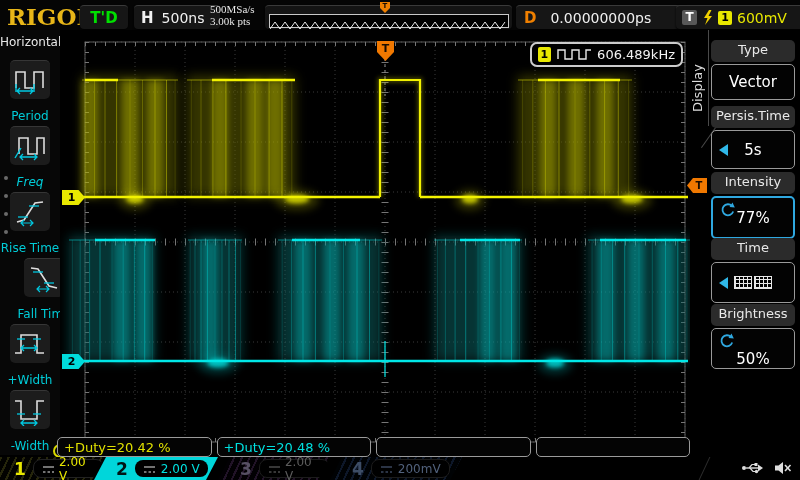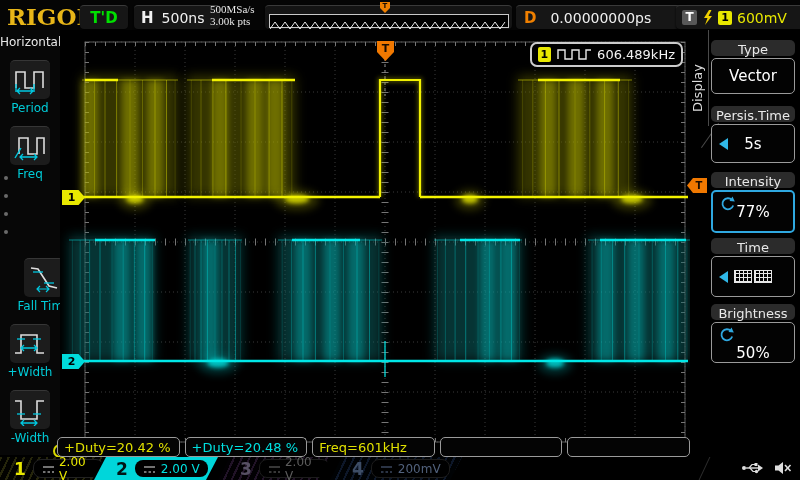"Type" .rp-label { height: 16px -> 22px }
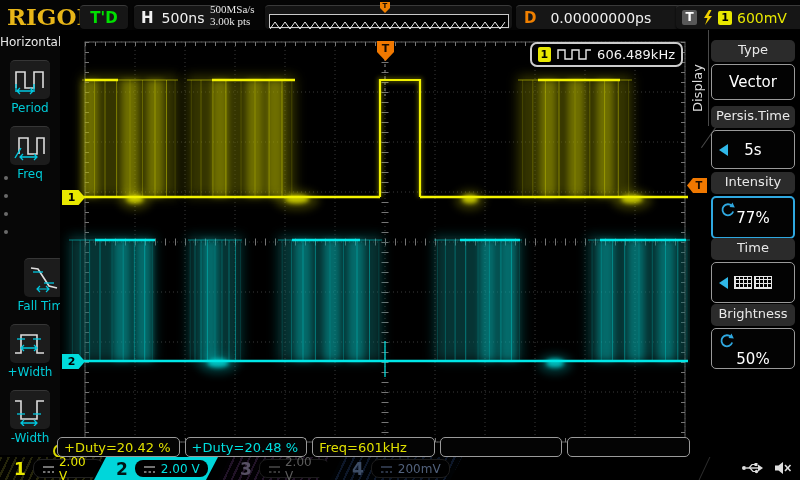"Period" .sb-label { margin-top: 2px -> 10px }
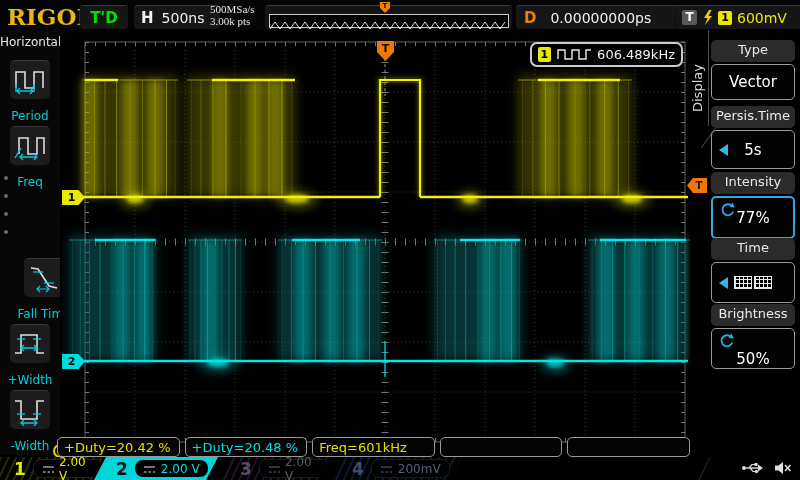"Freq" div.sb-item { font-style: none -> italic }
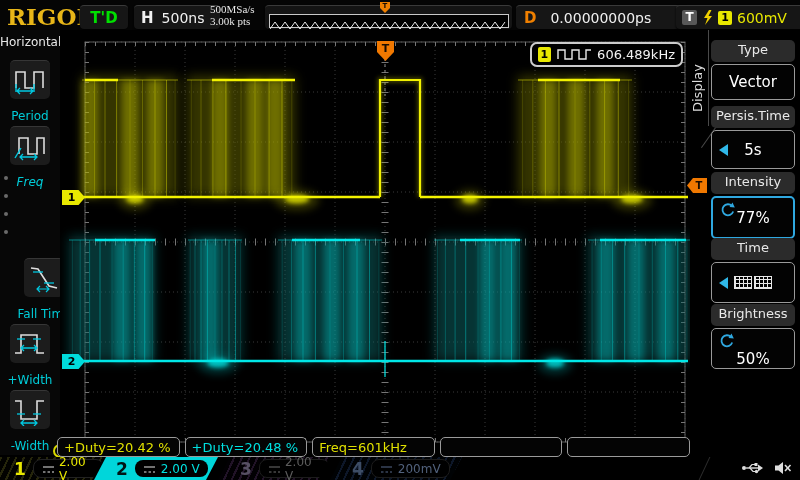"Rise Time" div.sb-item { html: none -> <div> <div> <svg> <path></path> <line></line> <line></line> <path></path> </svg> </div> <div>Rise Time</div> </div> }
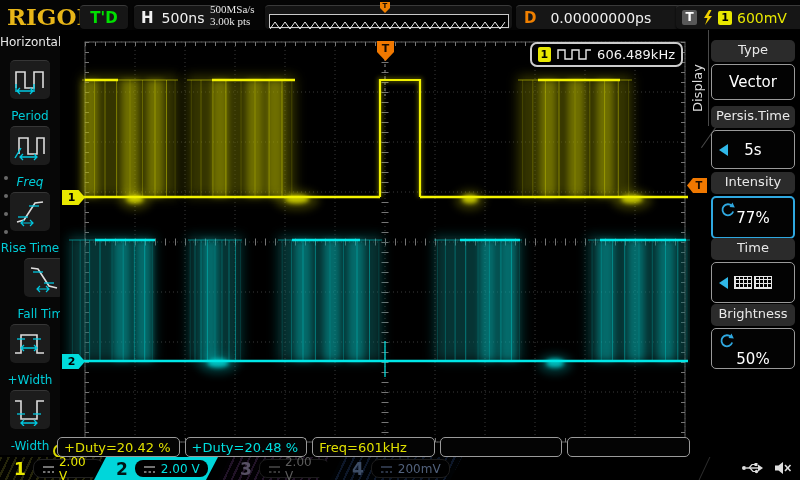"Freq=601kHz" div.mslot { html: <div> <span>Freq=601kHz</span> </div> -> none }
